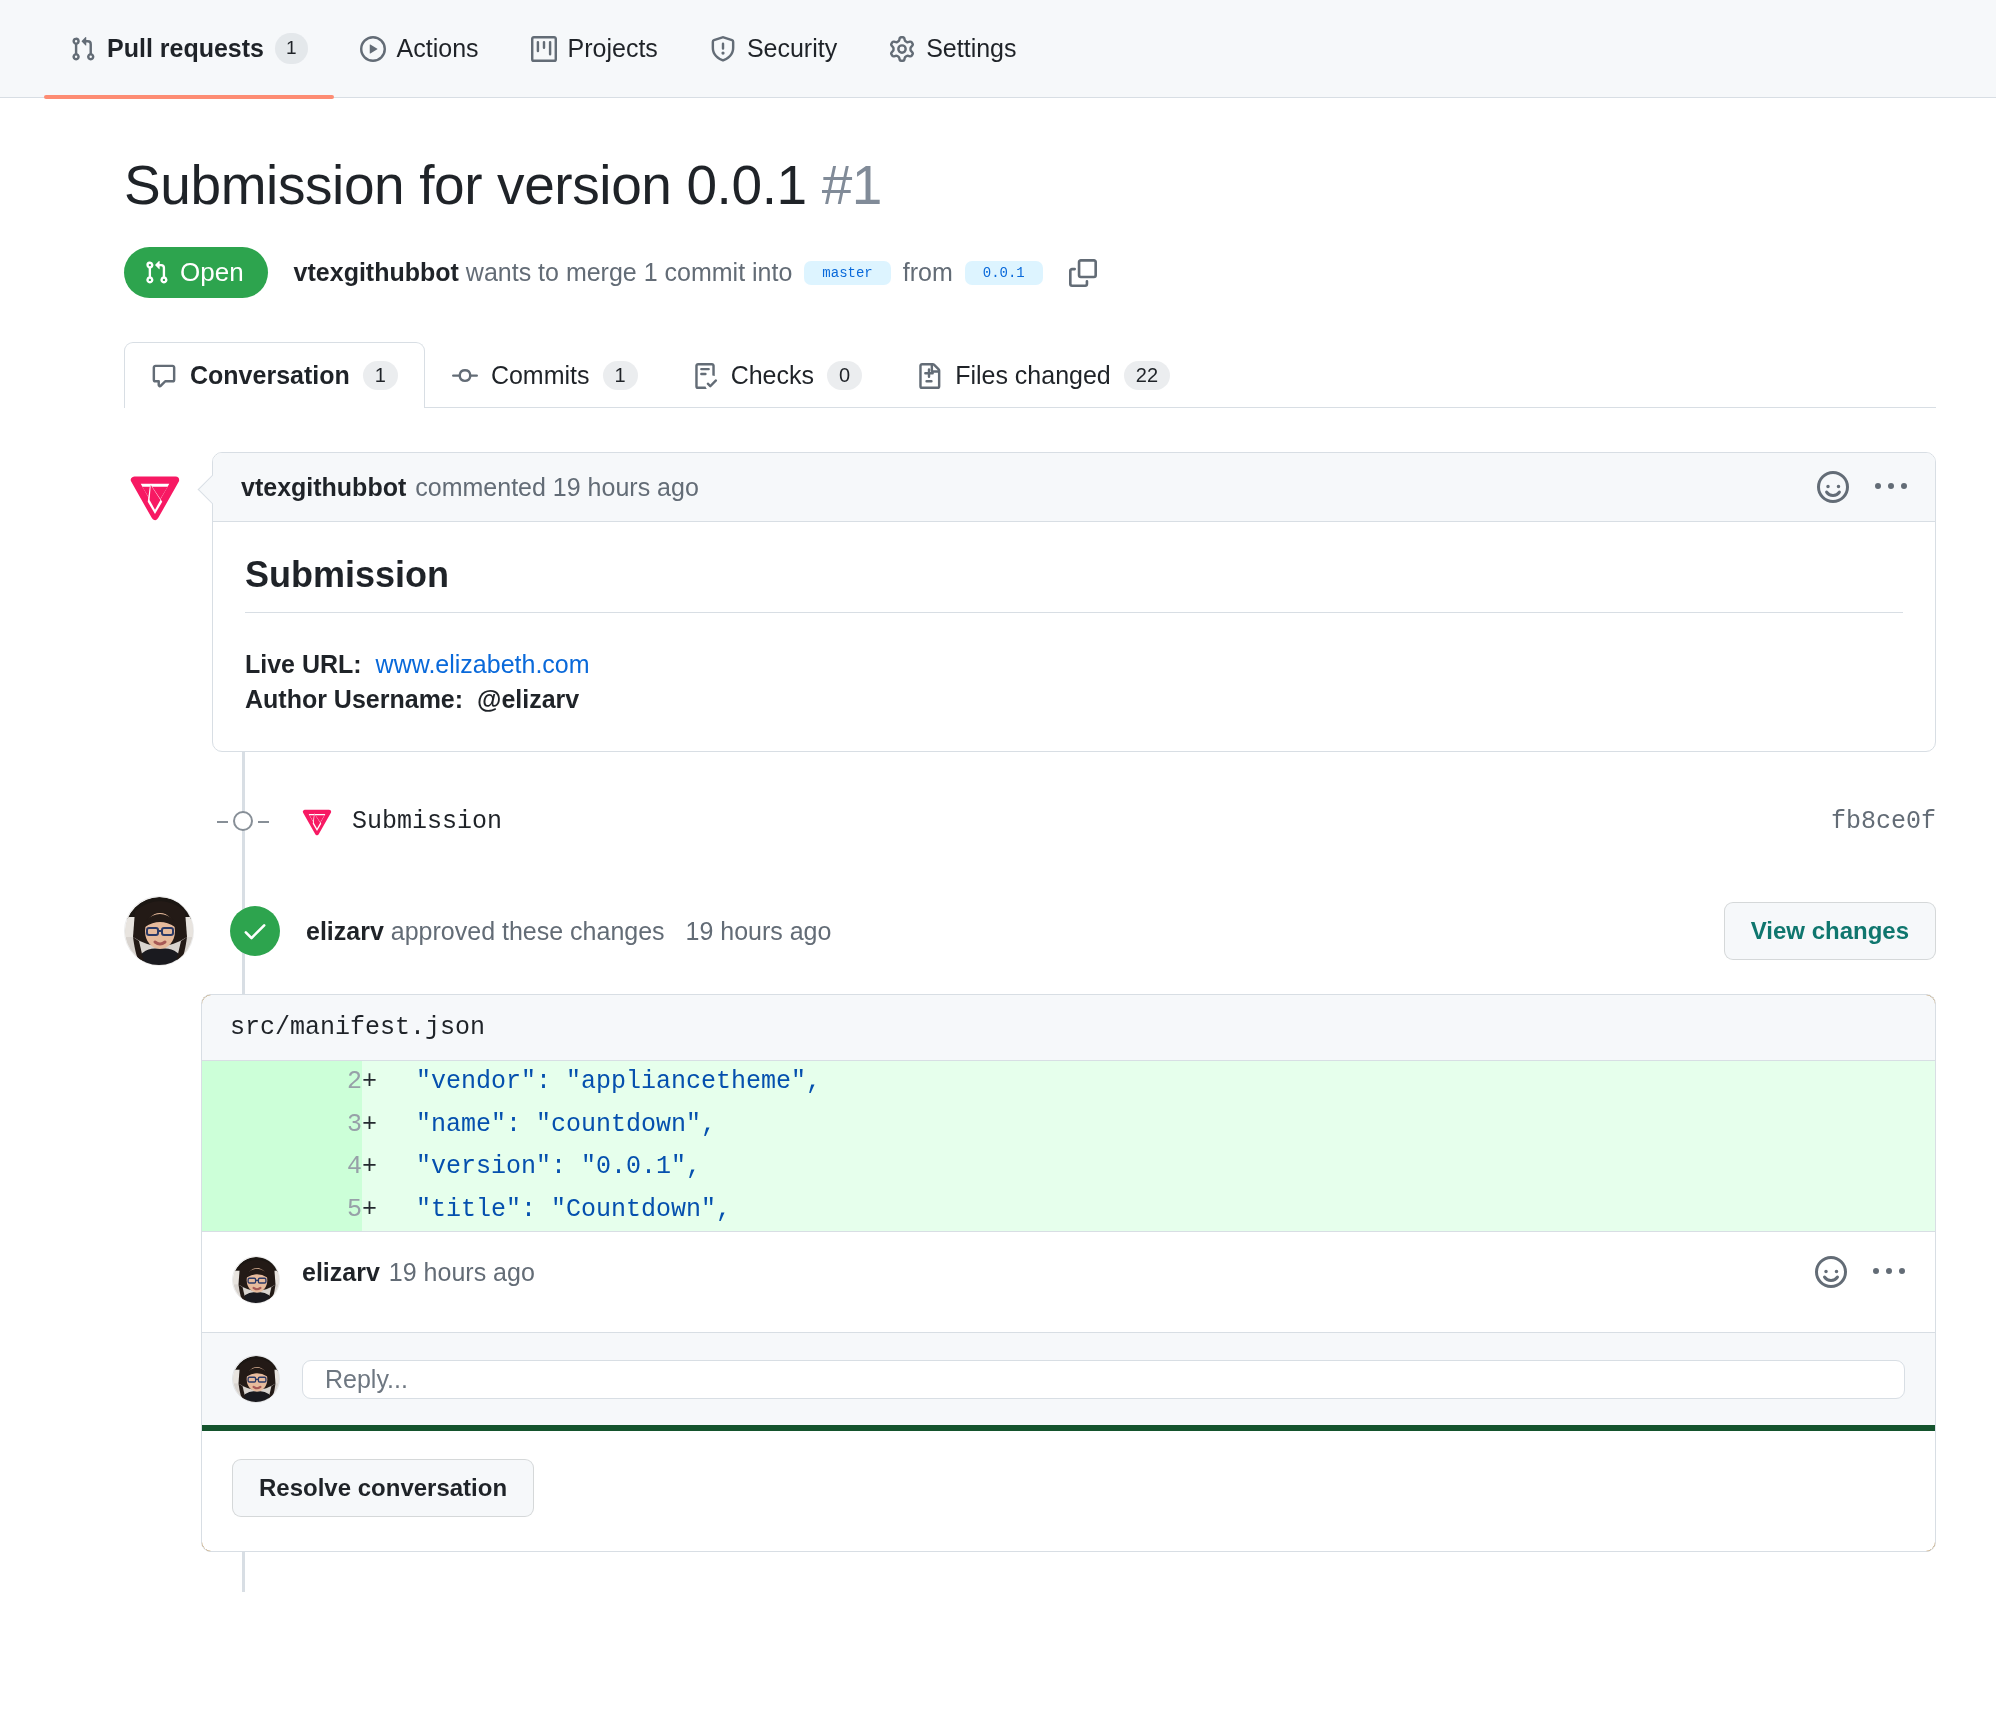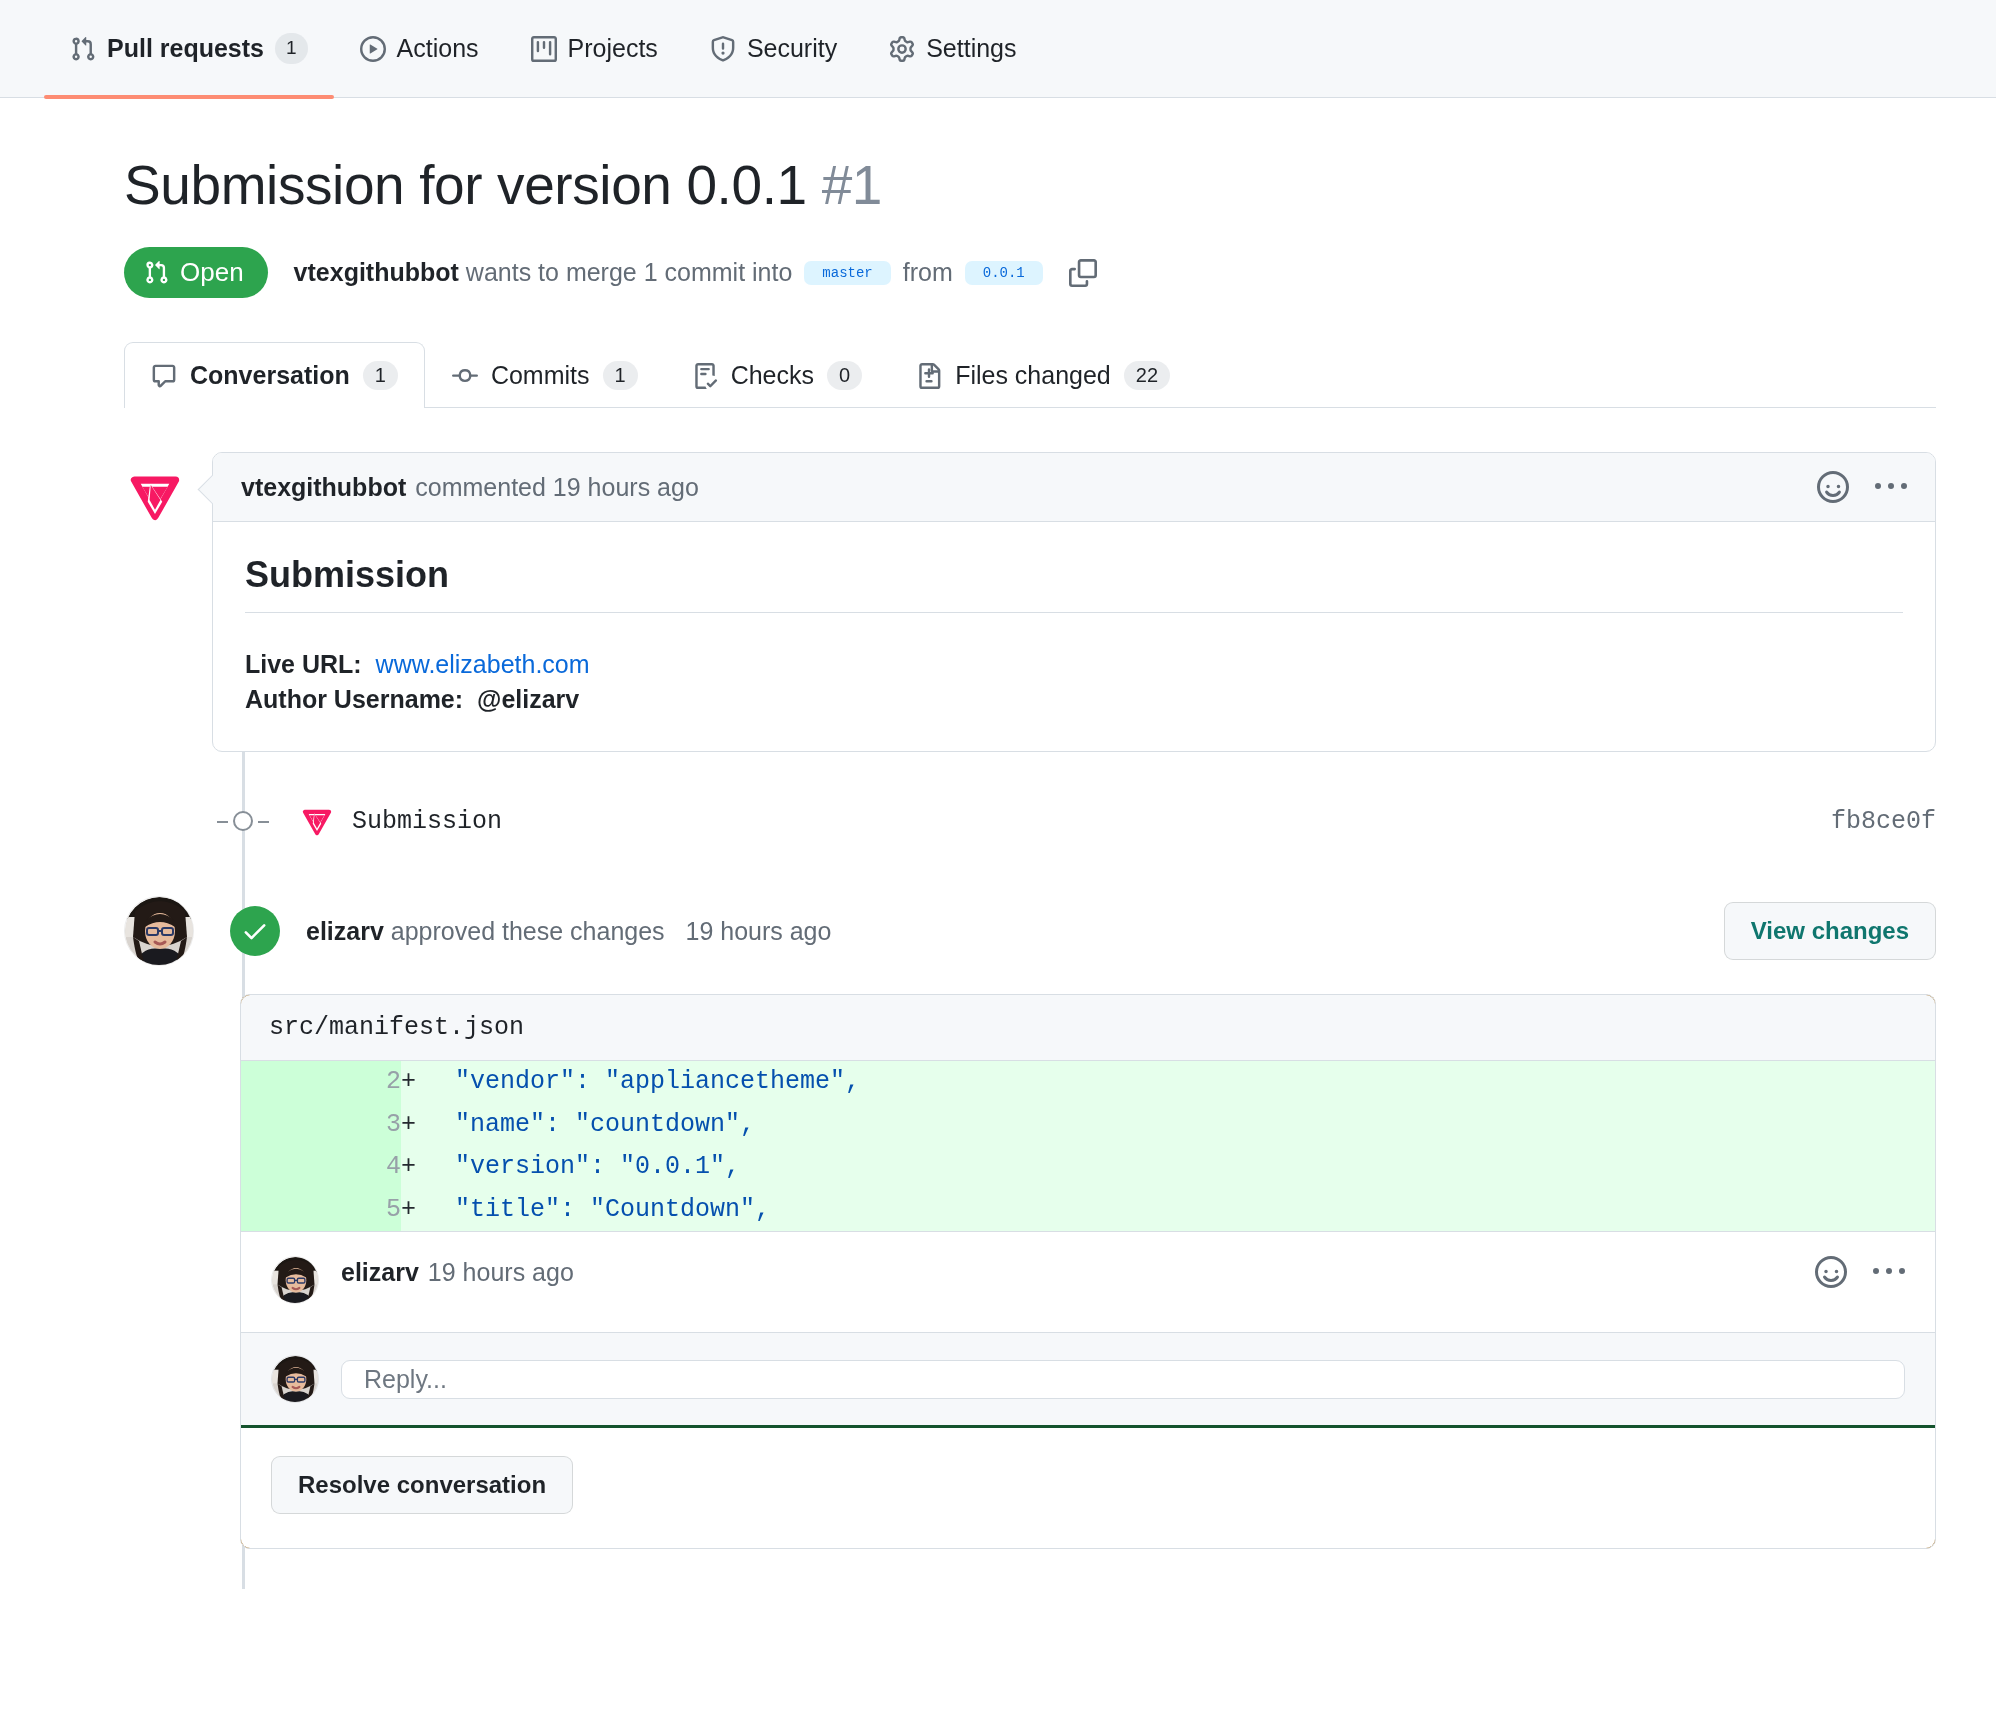"src/manifest.json" .thread { margin-left: 116px -> 77px }
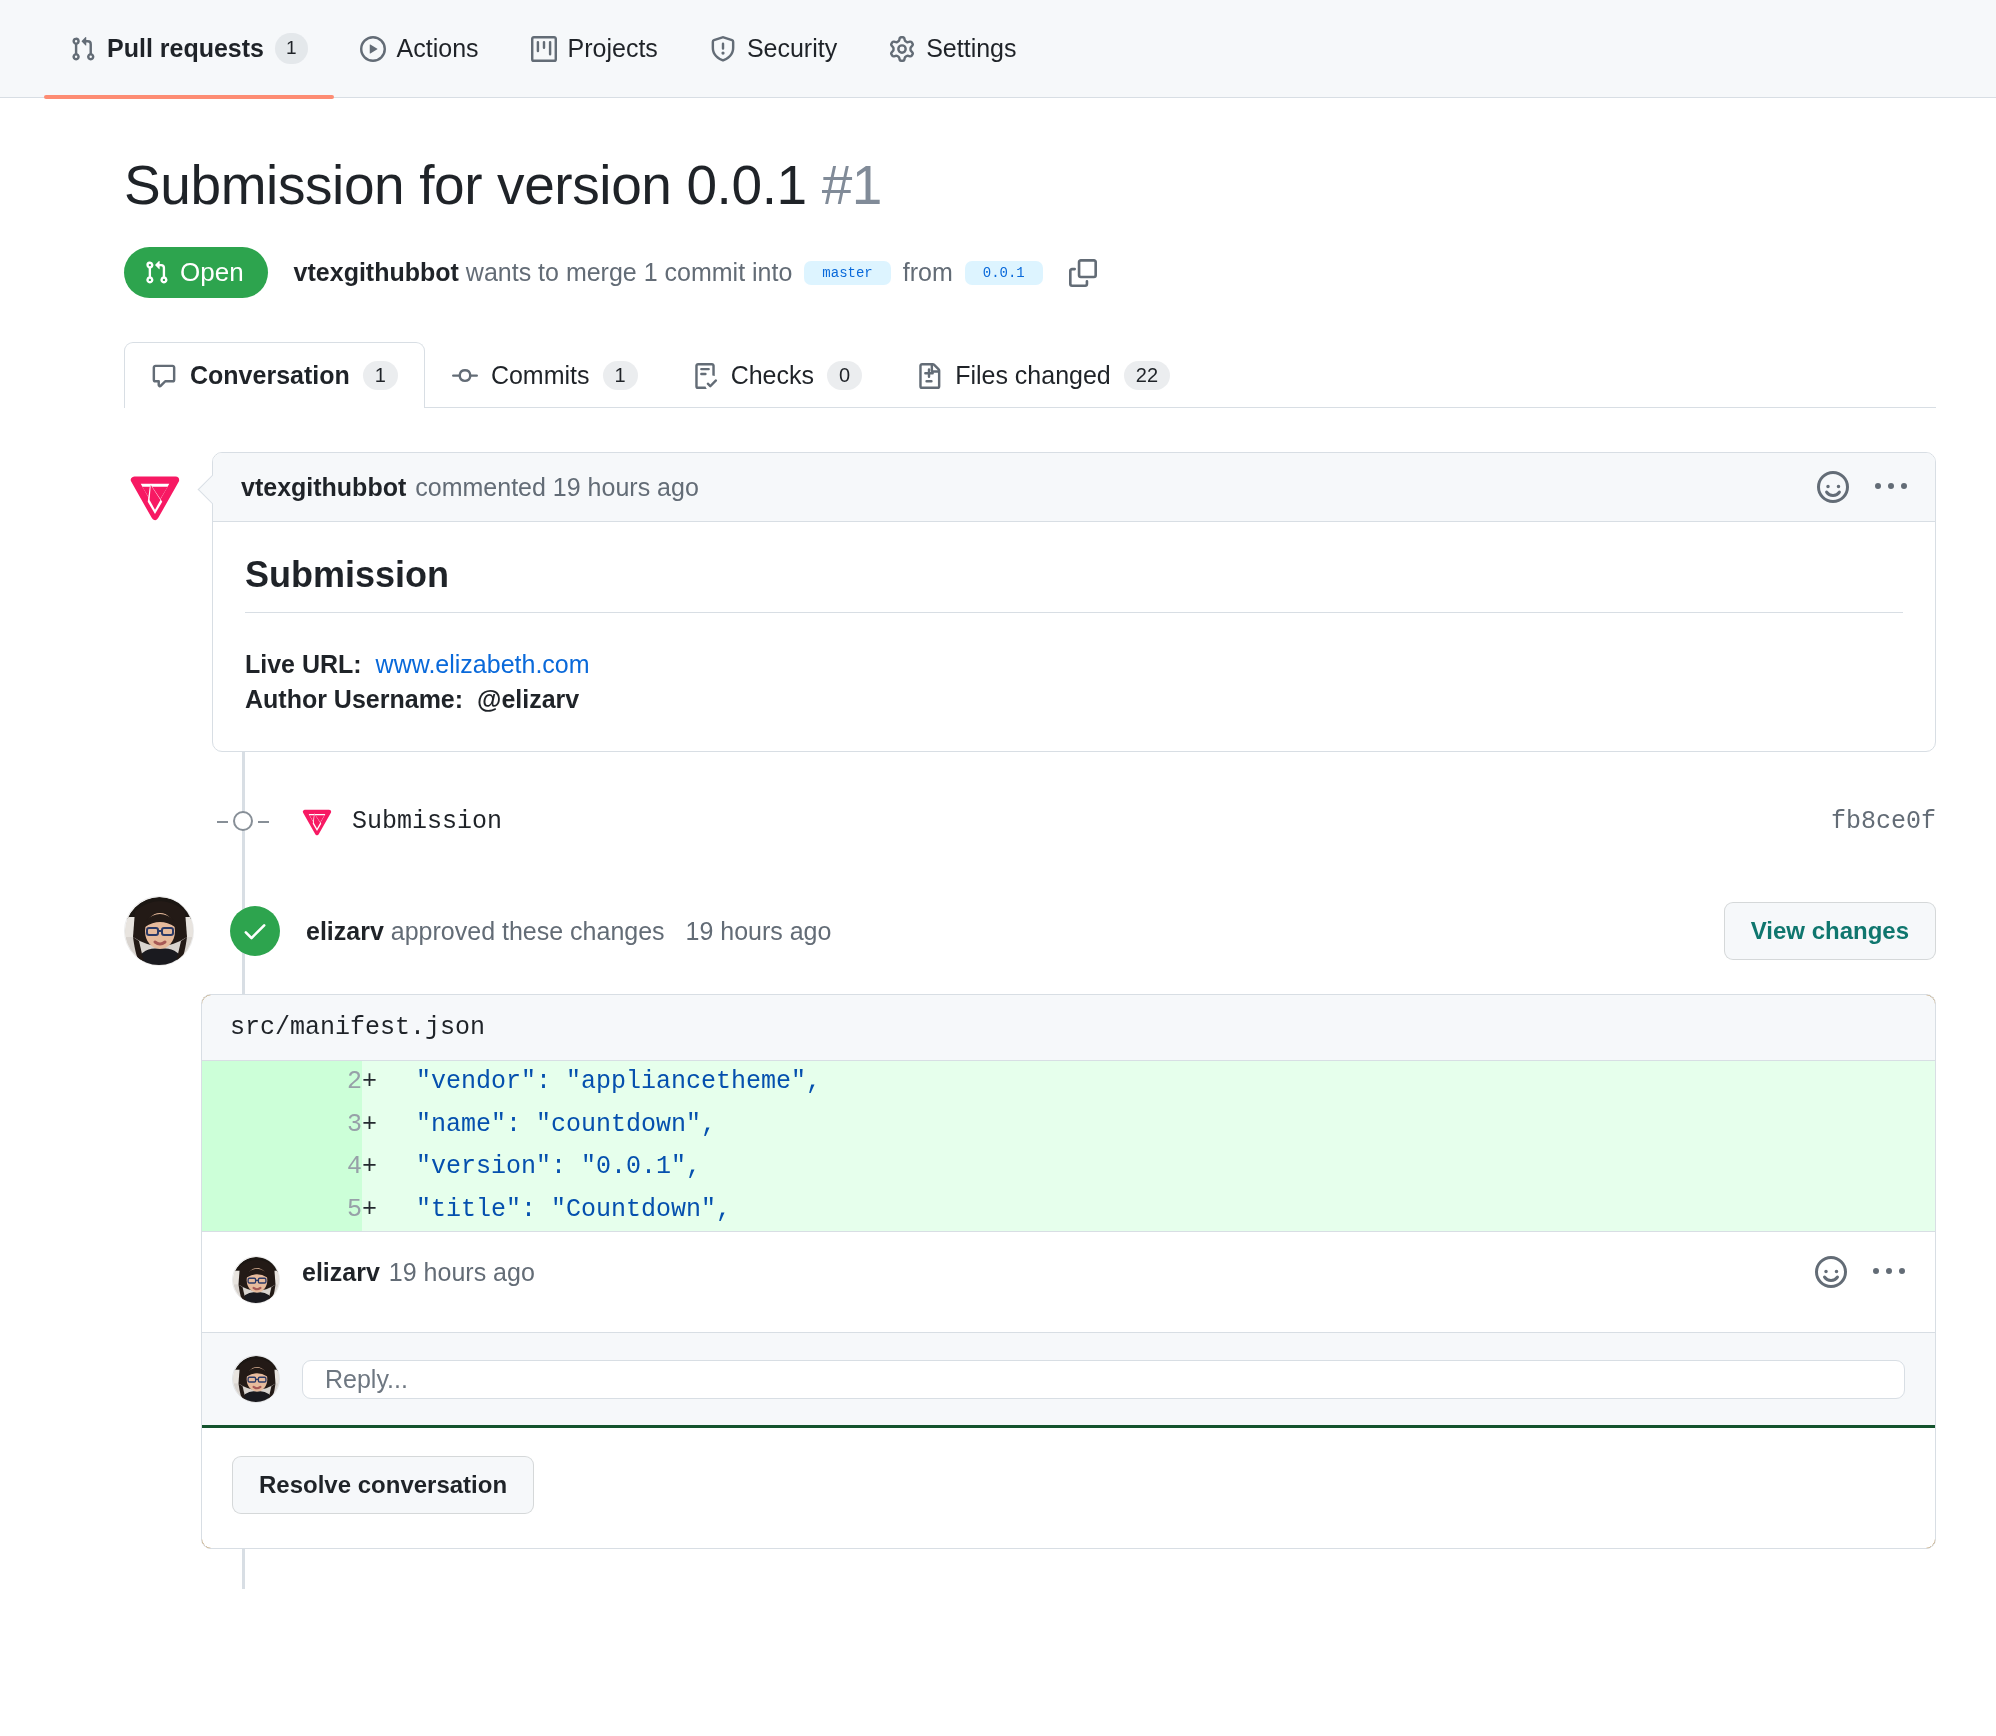"Resolve conversation" .resolve-bar { border-top: 3px solid #14532d -> 6px solid #14532d }
